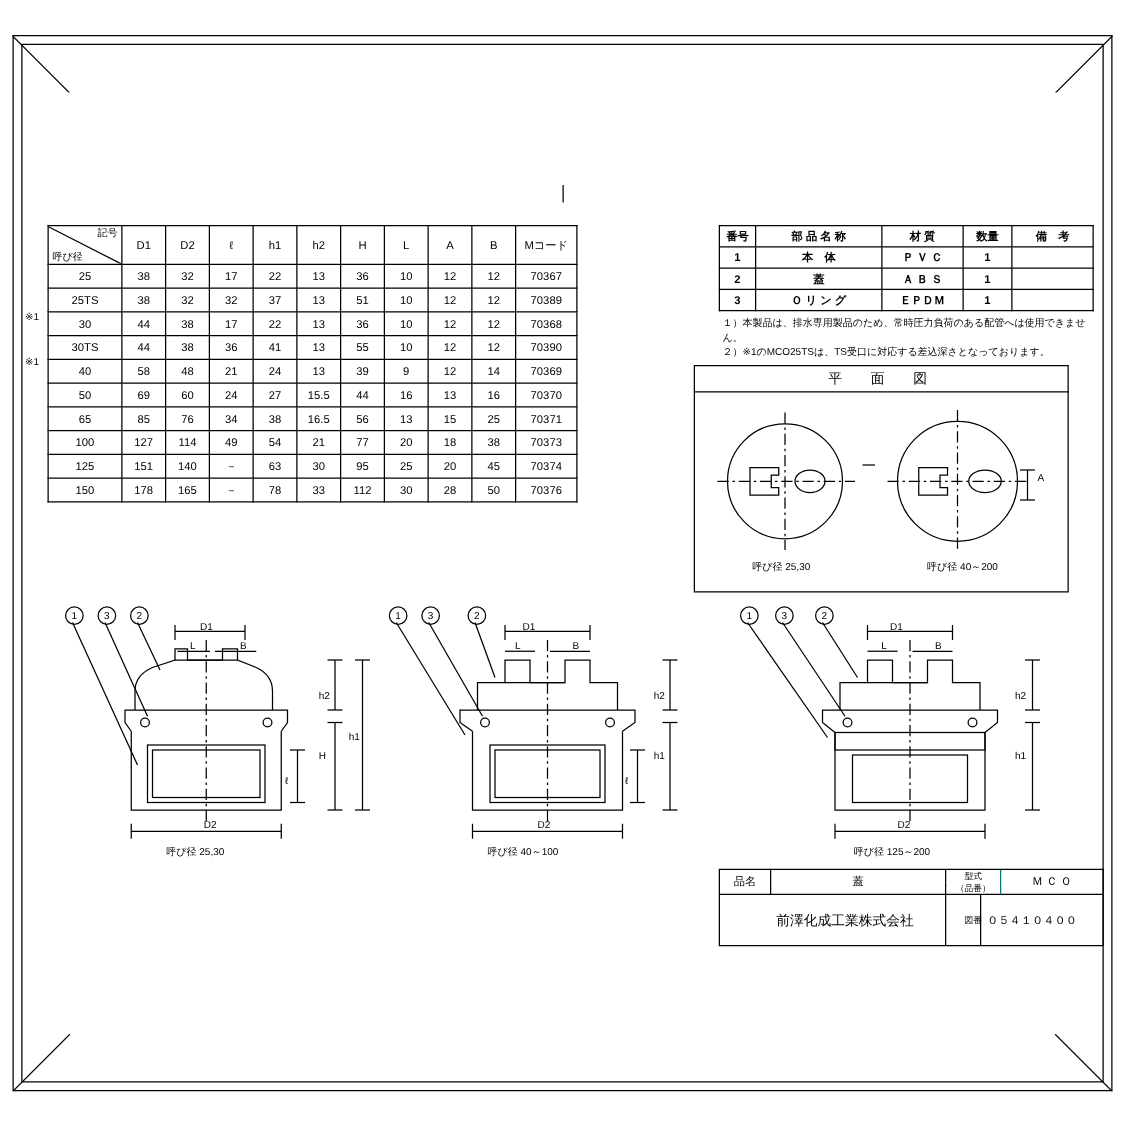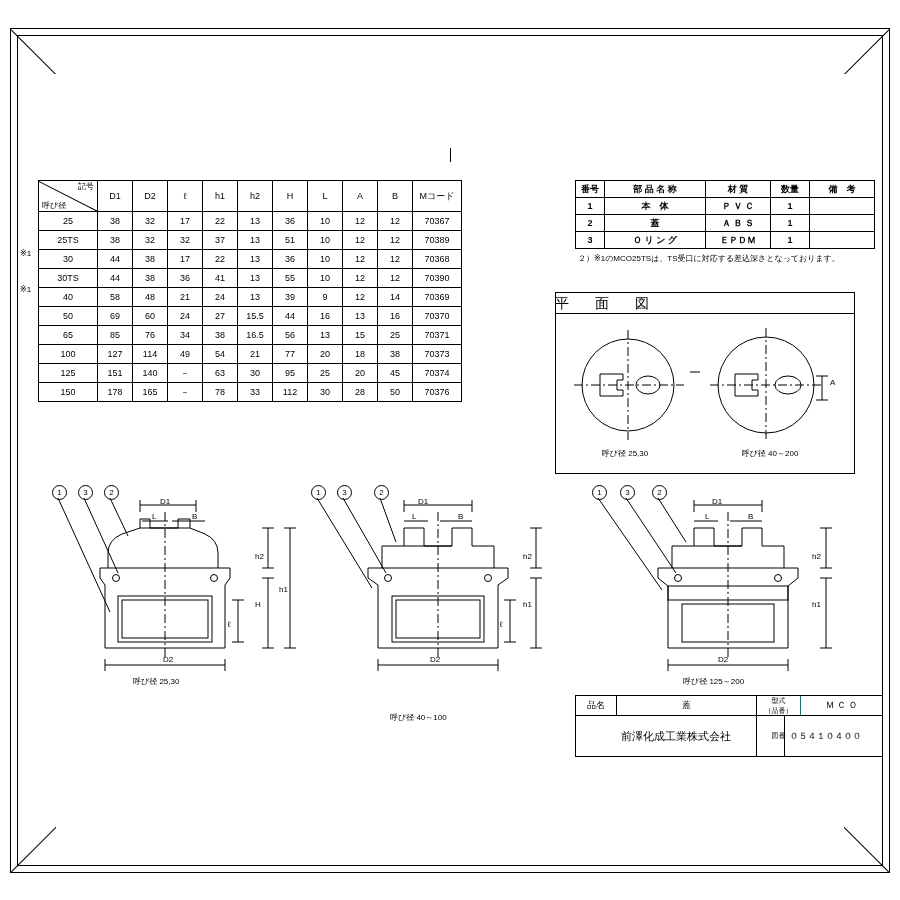"１）本製品は、排水専用製品のため、常時圧力負荷のある配管へは使用できません。" div { html: none -> <div>１）本製品は、排水専用製品のため、常時圧力負荷のある配管へは使用できません。</div> }
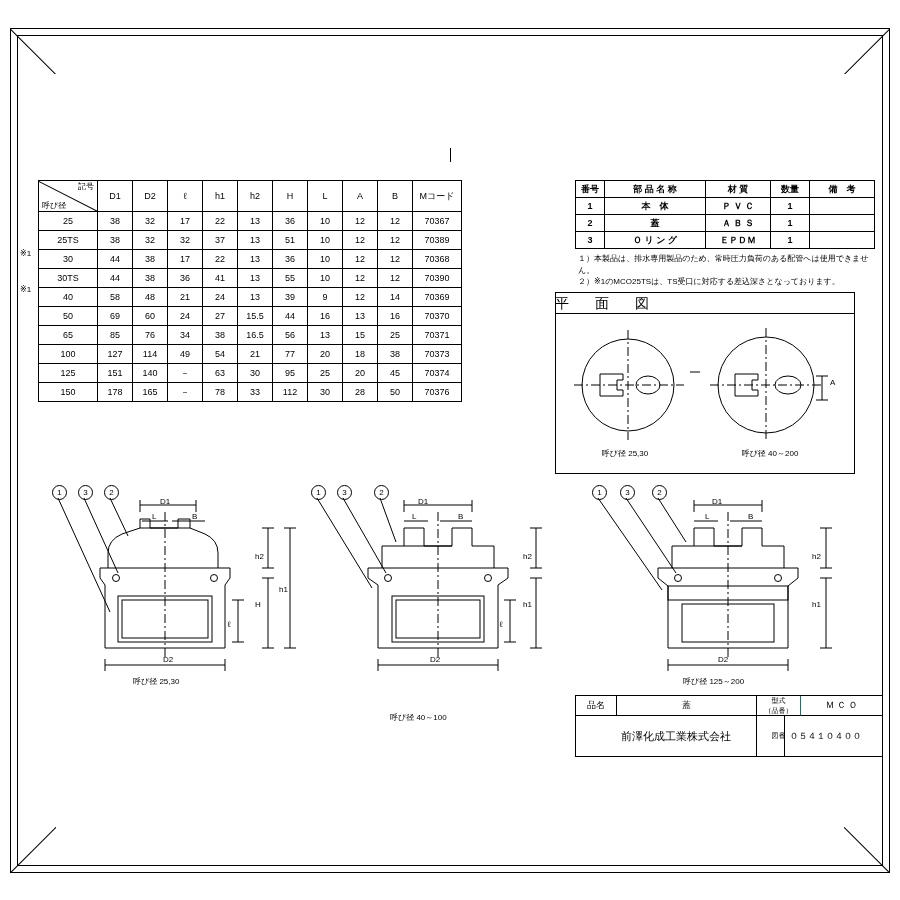"平 面 図" .plantitle { font-size: 14px -> 11px; text-align: none -> center }
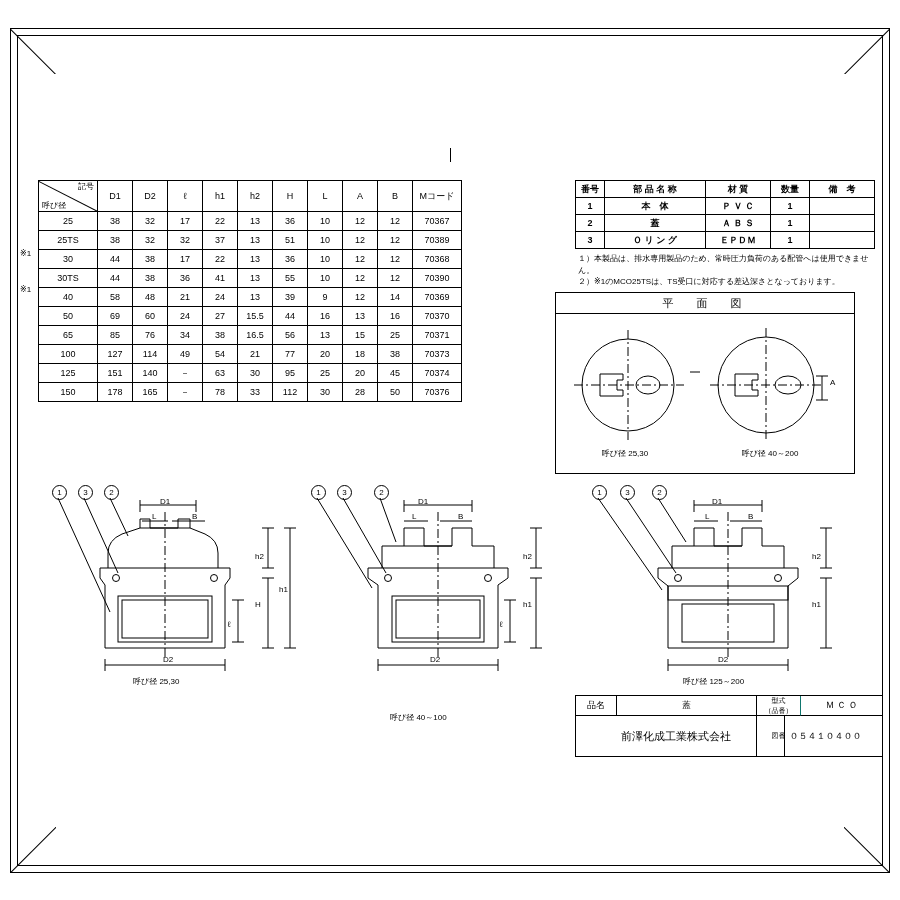"呼び径 40～100" div.elevcapt { margin-top: 36px -> none }
